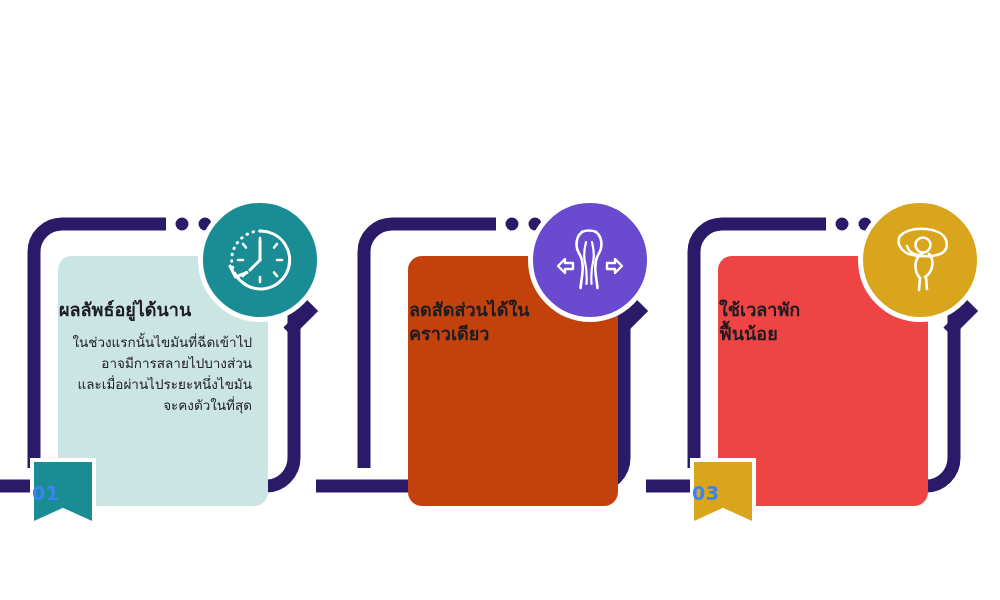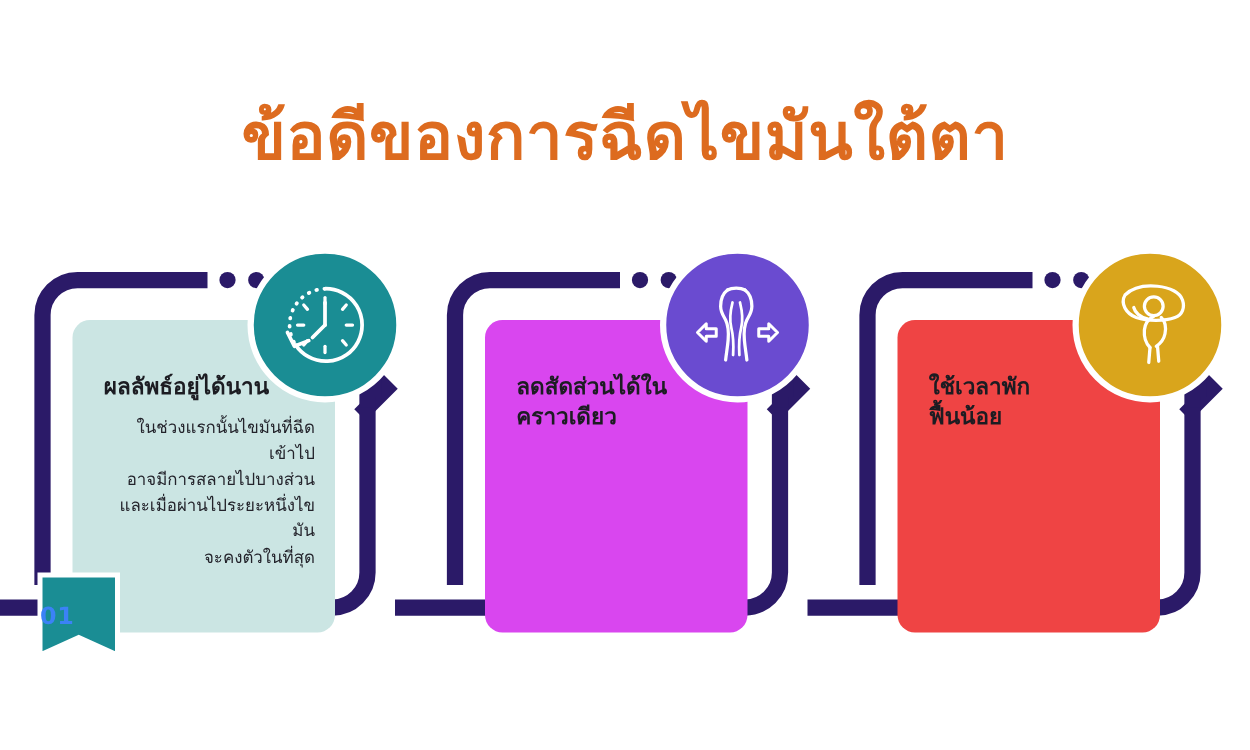"ข้อดีของการฉีดไขมันใต้ตา" div.page-title { html: <div>ข้อดีของการฉีดไขมันใต้ตา</div> -> none }
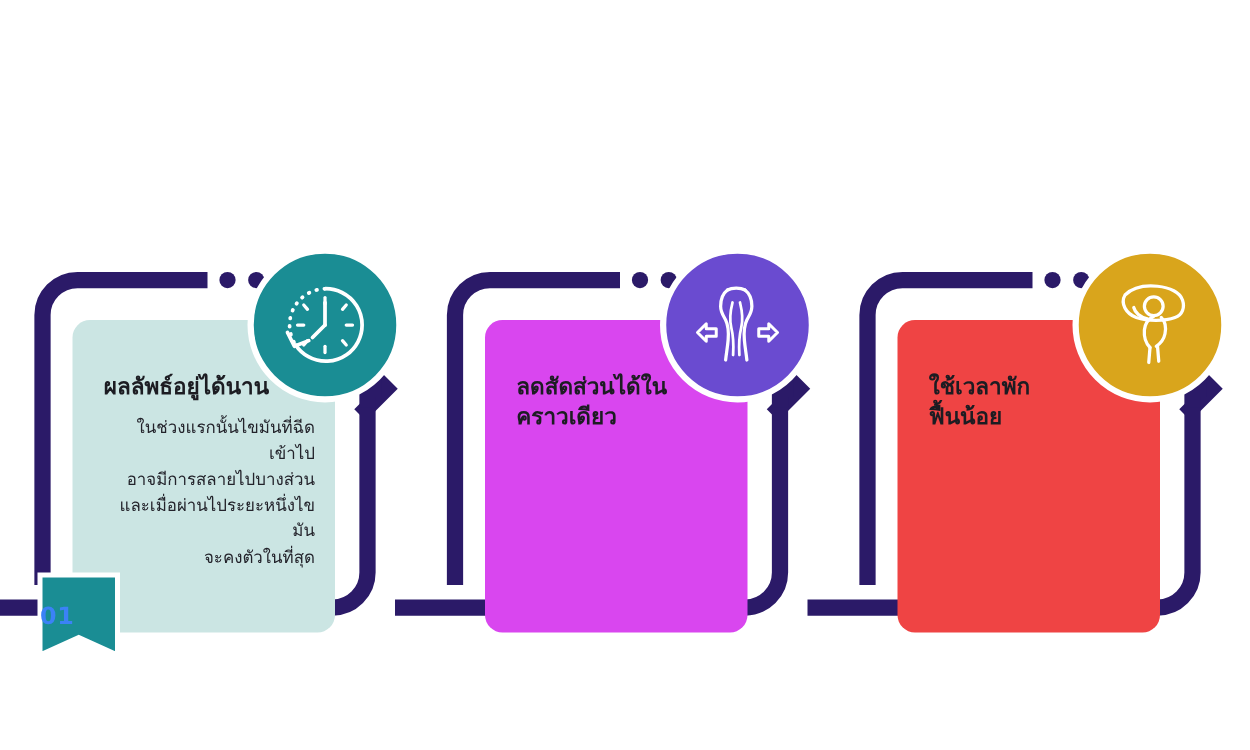"ผลลัพธ์อยู่ได้นาน" .card { padding: 42px 16px 16px 25px -> 42px 16px 16px 1px }
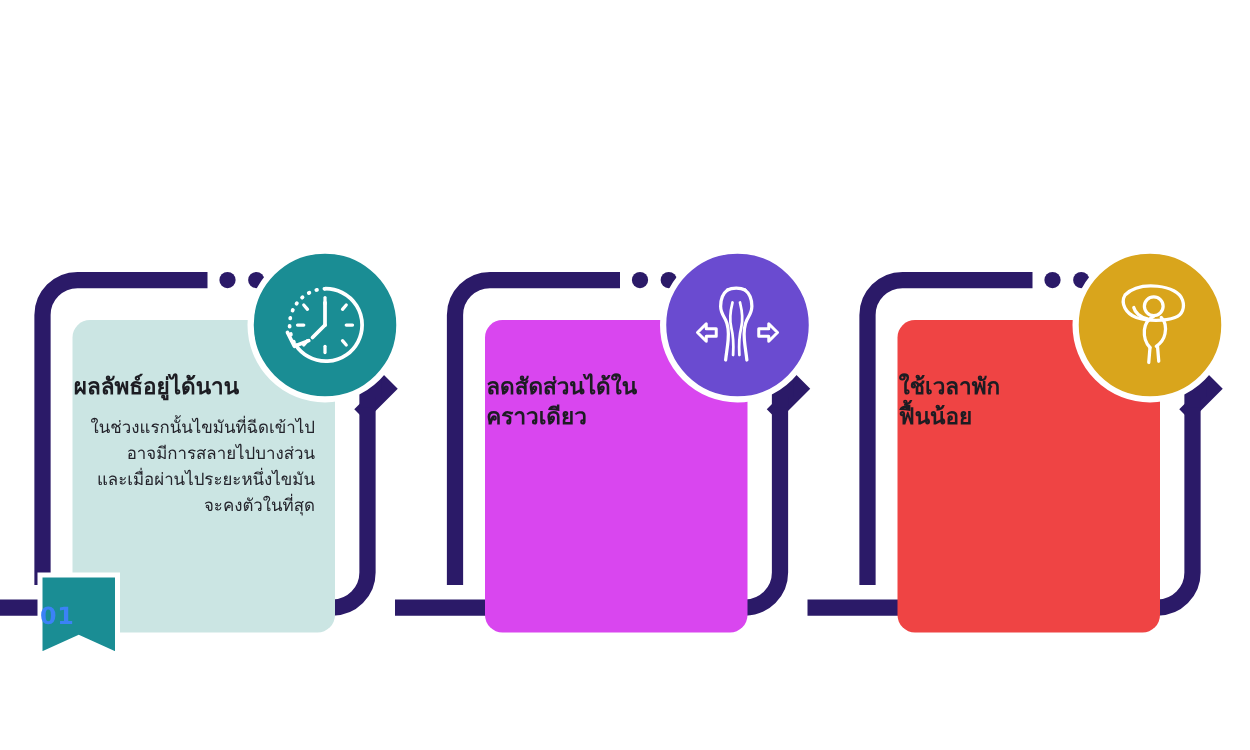"ลดสัดส่วนได้ใน" div.card { background: #d946ef -> #c2410c; margin-left: none -> 20px }
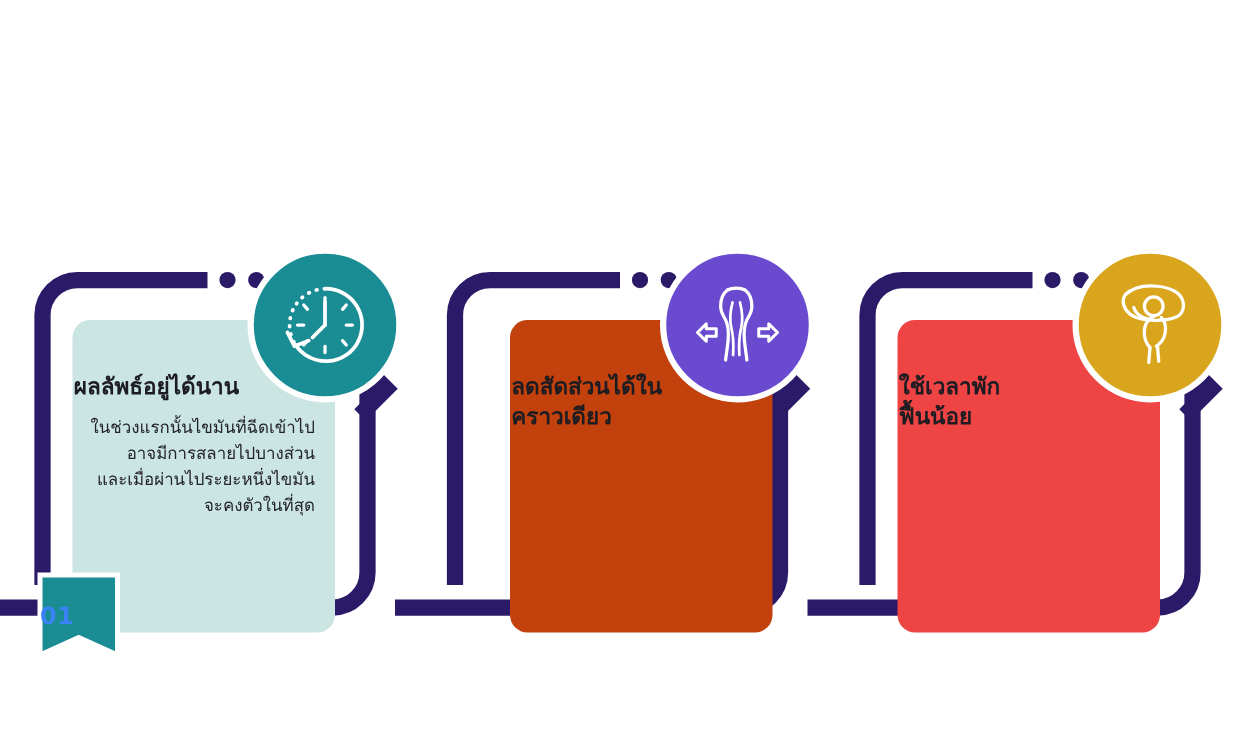"03" div.ribbon { html: none -> <div> <svg> <path></path> </svg> <div>03</div> </div> }
